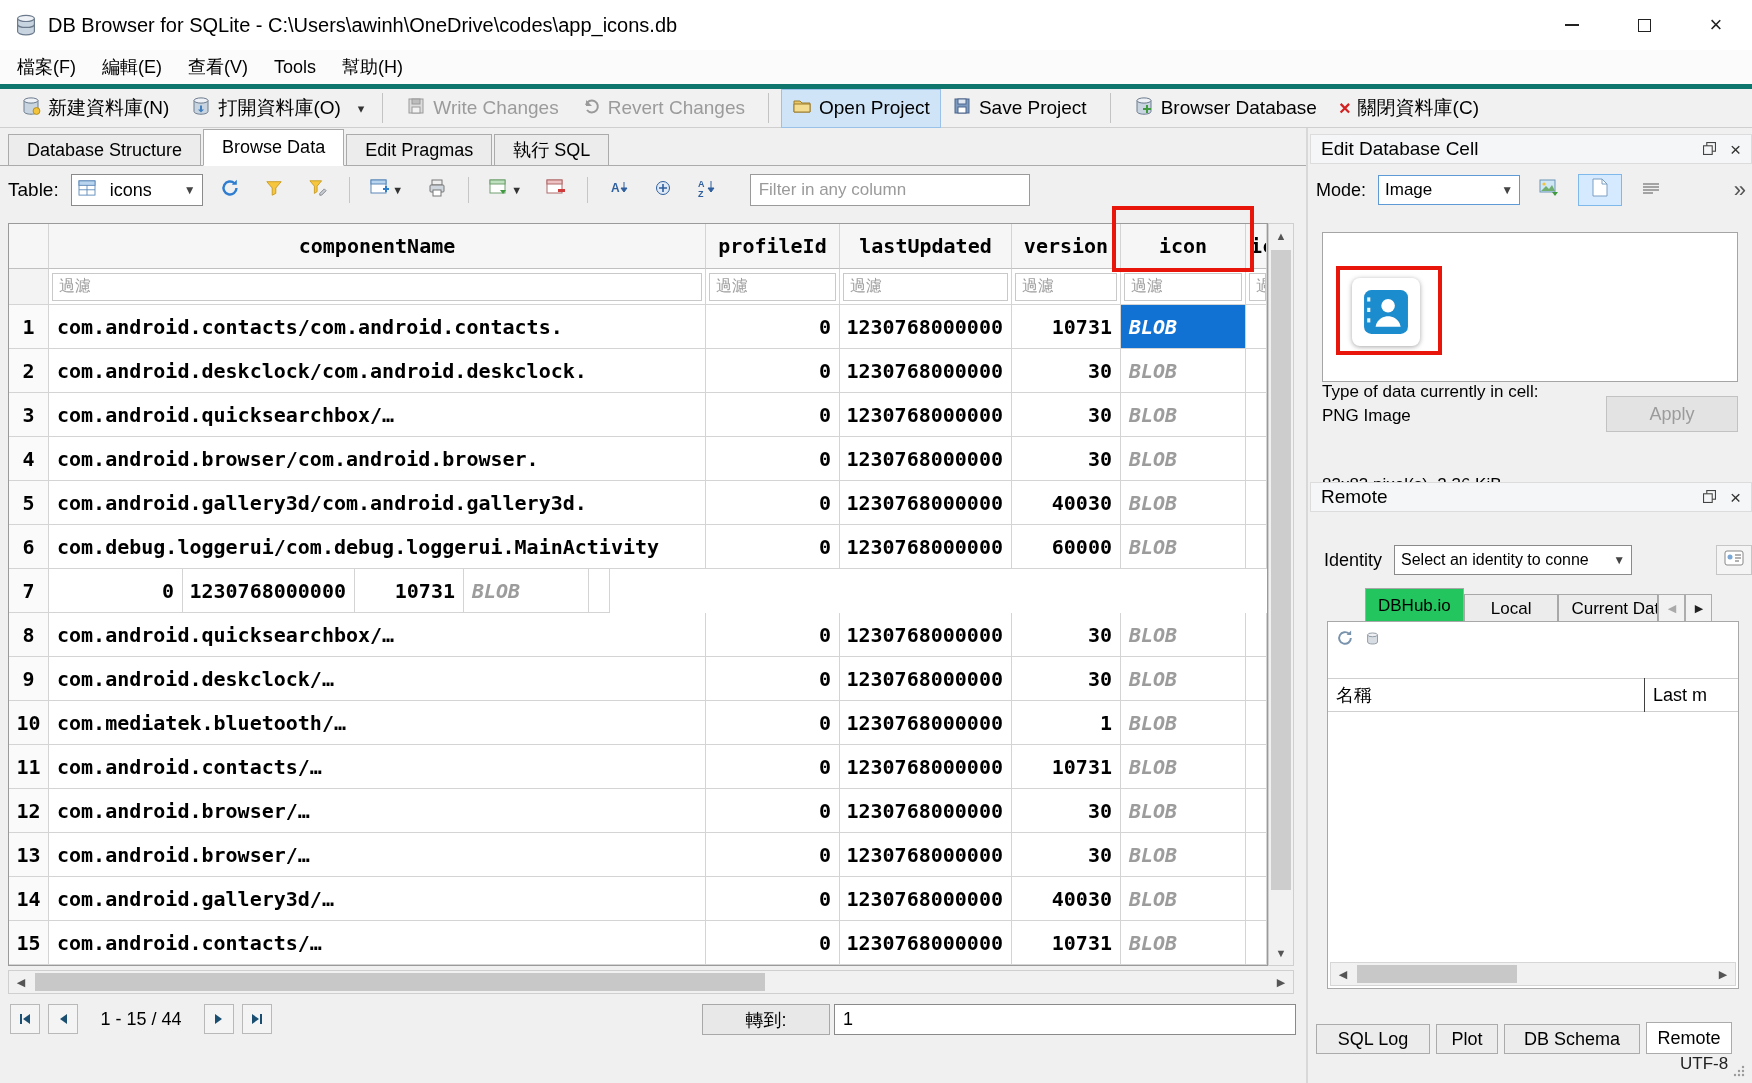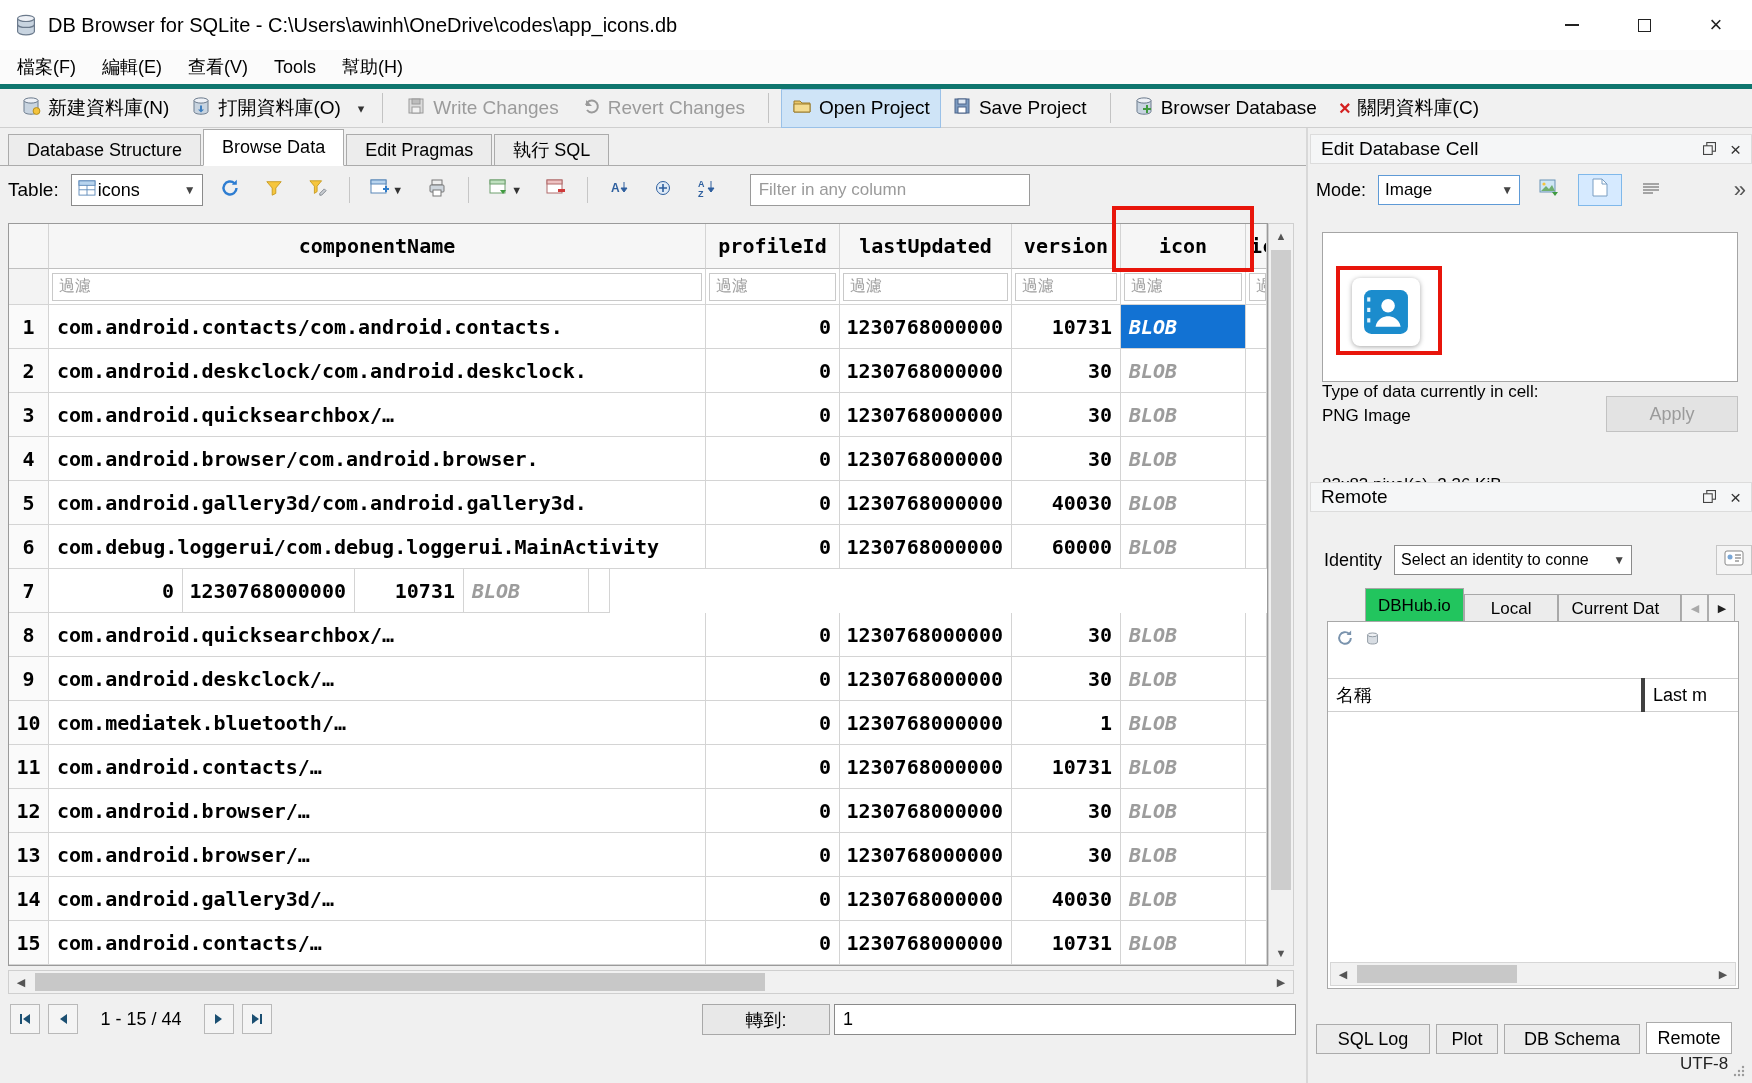"icons" .combo { gap: 2px -> 14px }
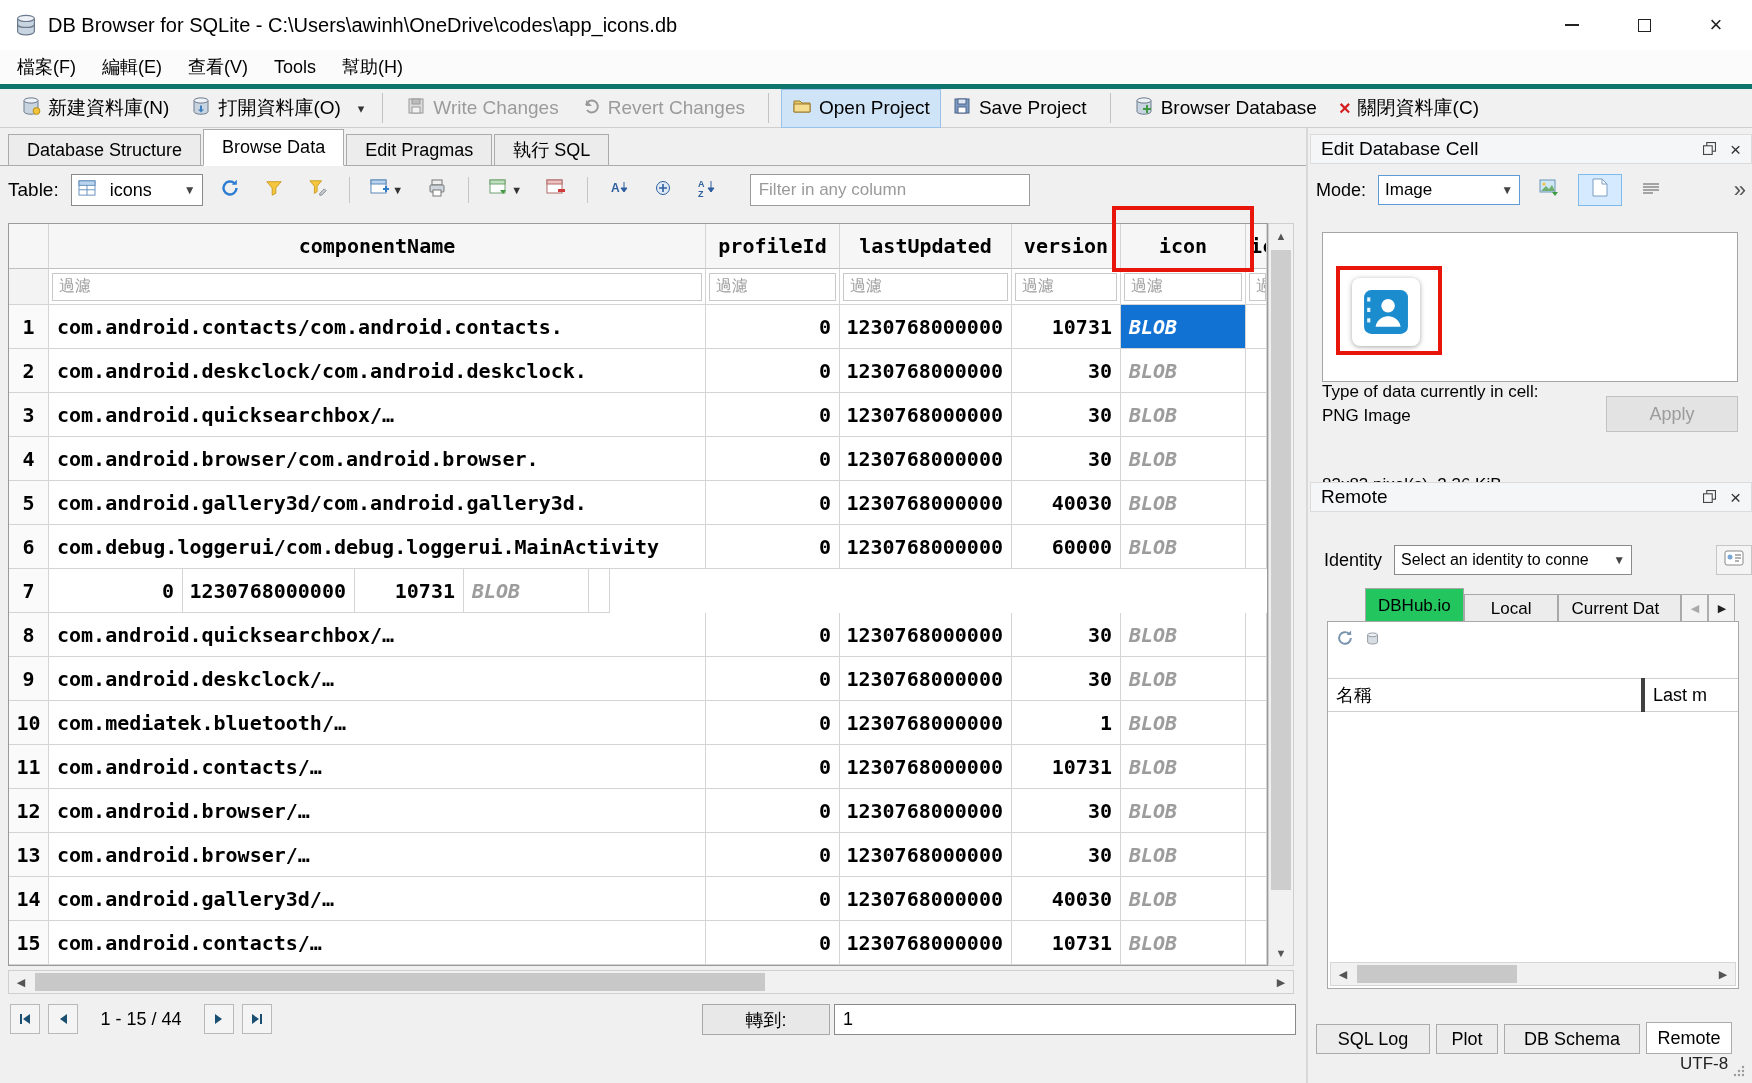"Current Dat" .rtab.clip { width: 123px -> 100px }
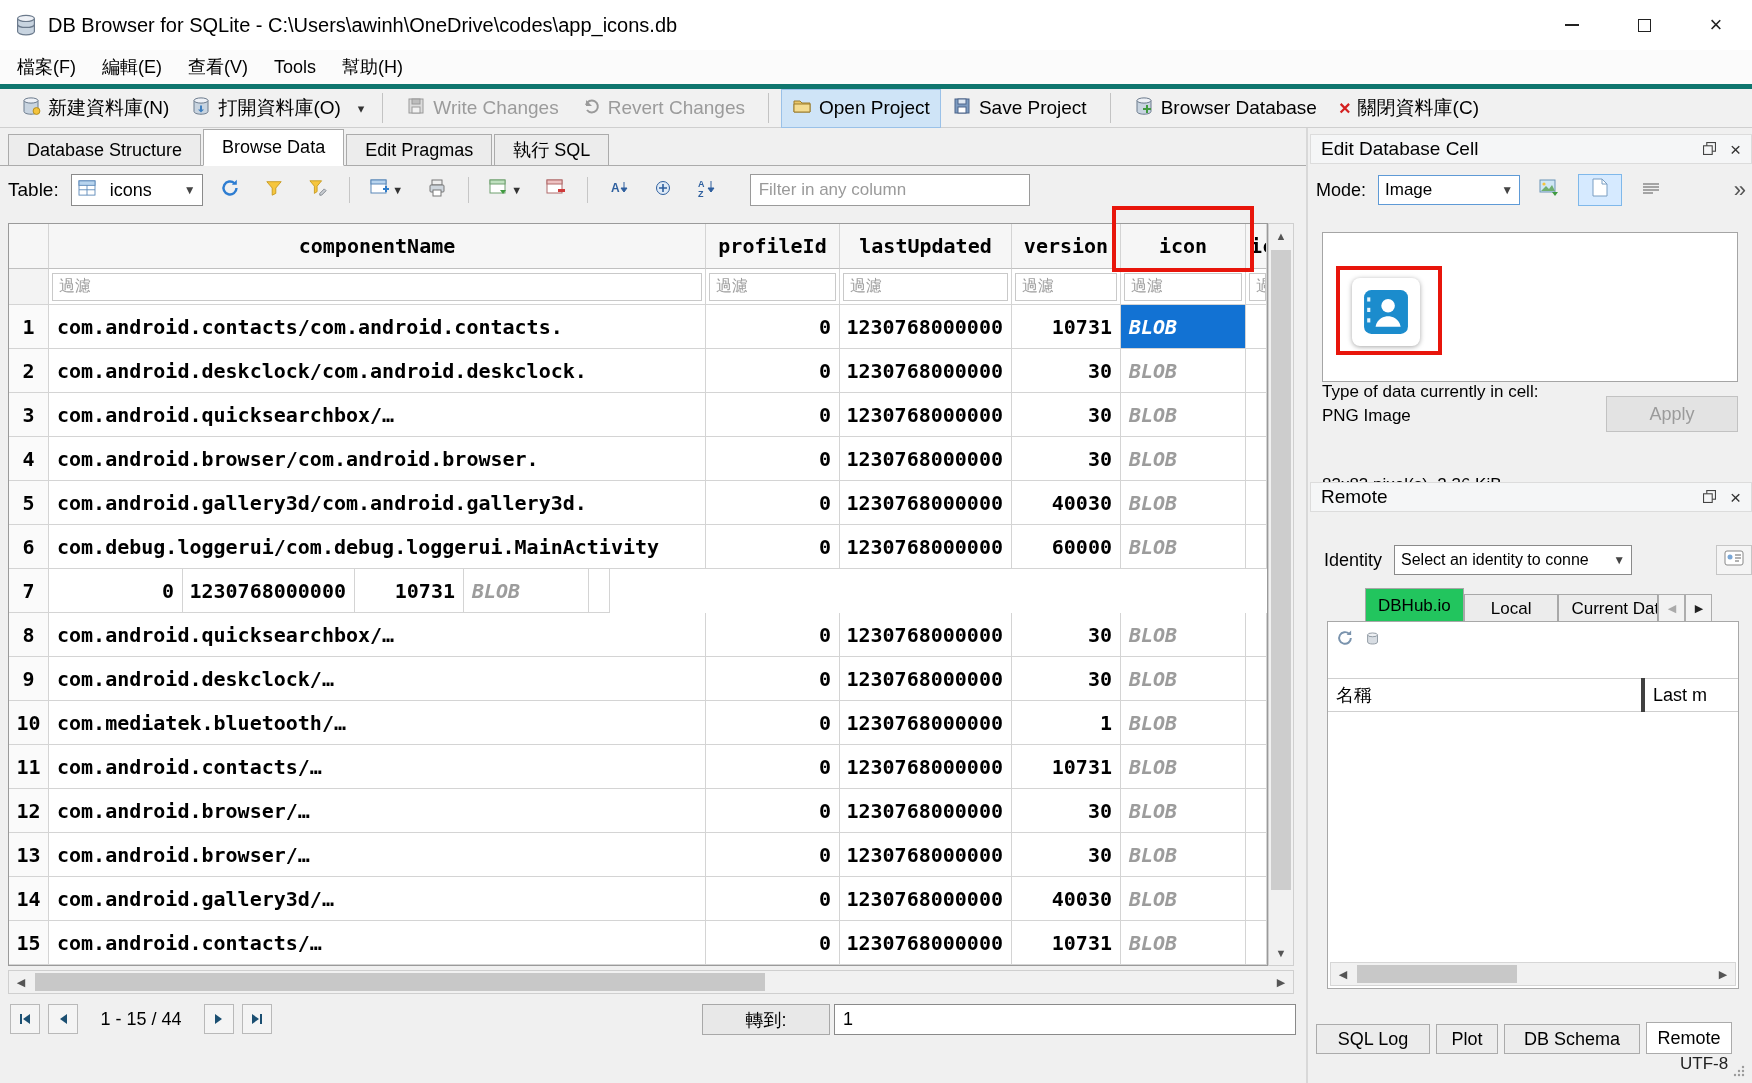"名稱" .rf-head .h1 { border-right: 4px solid #404040 -> 1px solid #404040 }
